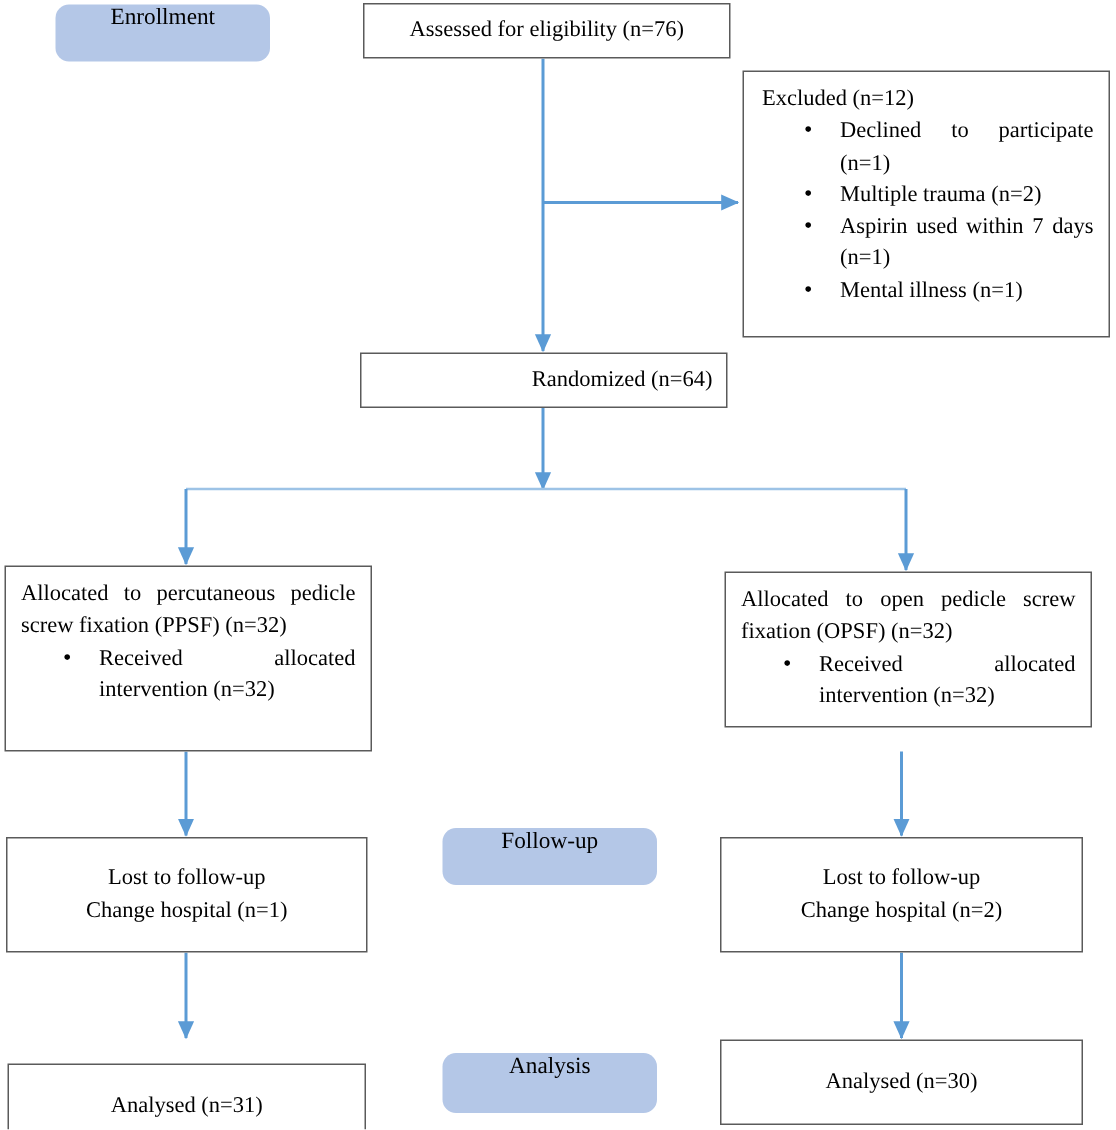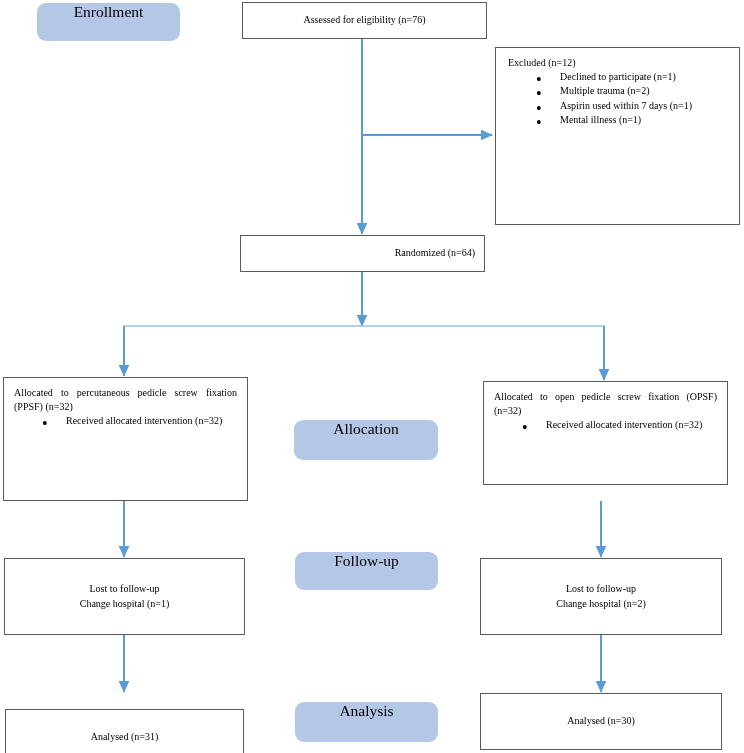"Assessed for eligibility (n=76)" .box { font-size: 10px -> 15px }
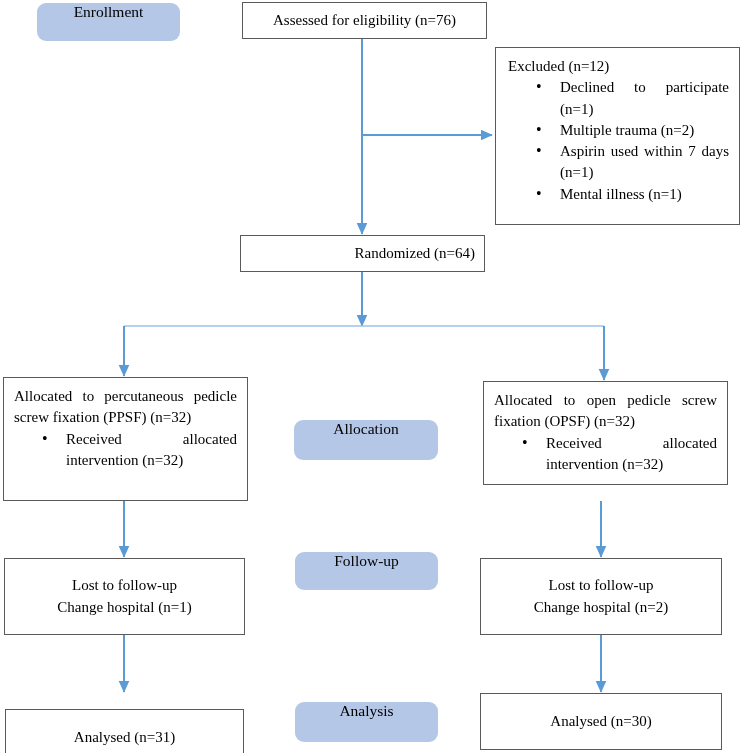"Allocation" div.badge { html: <div> <span>Allocation</span> </div> -> none }
